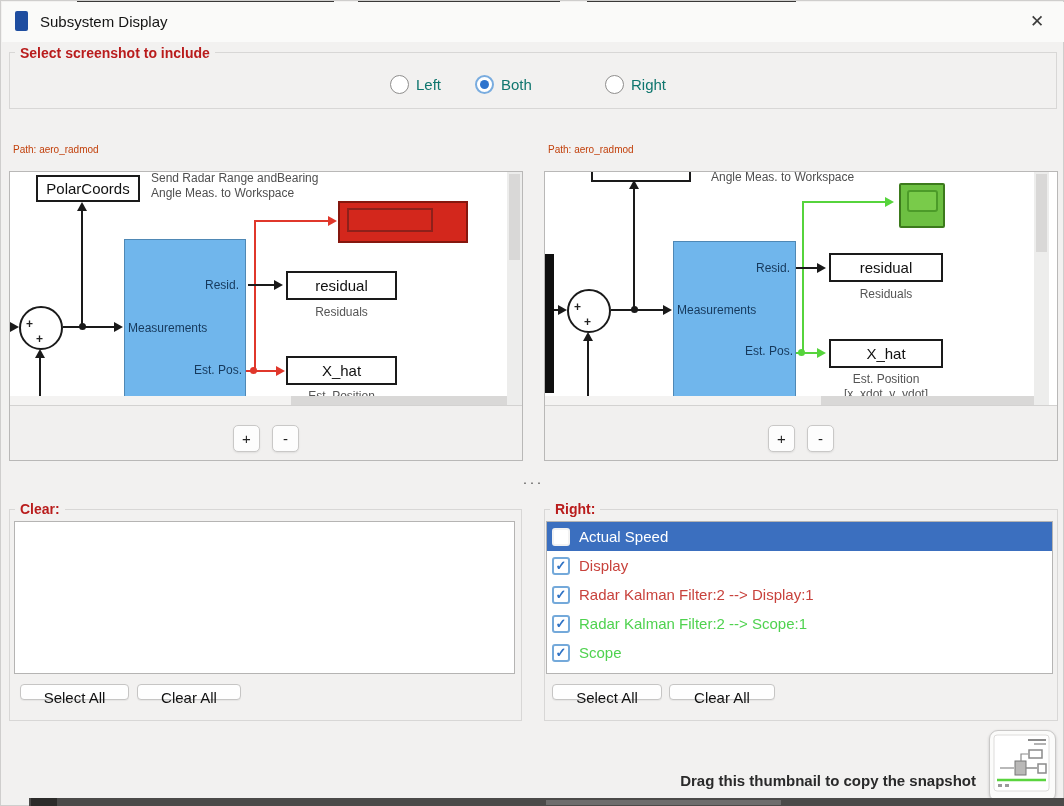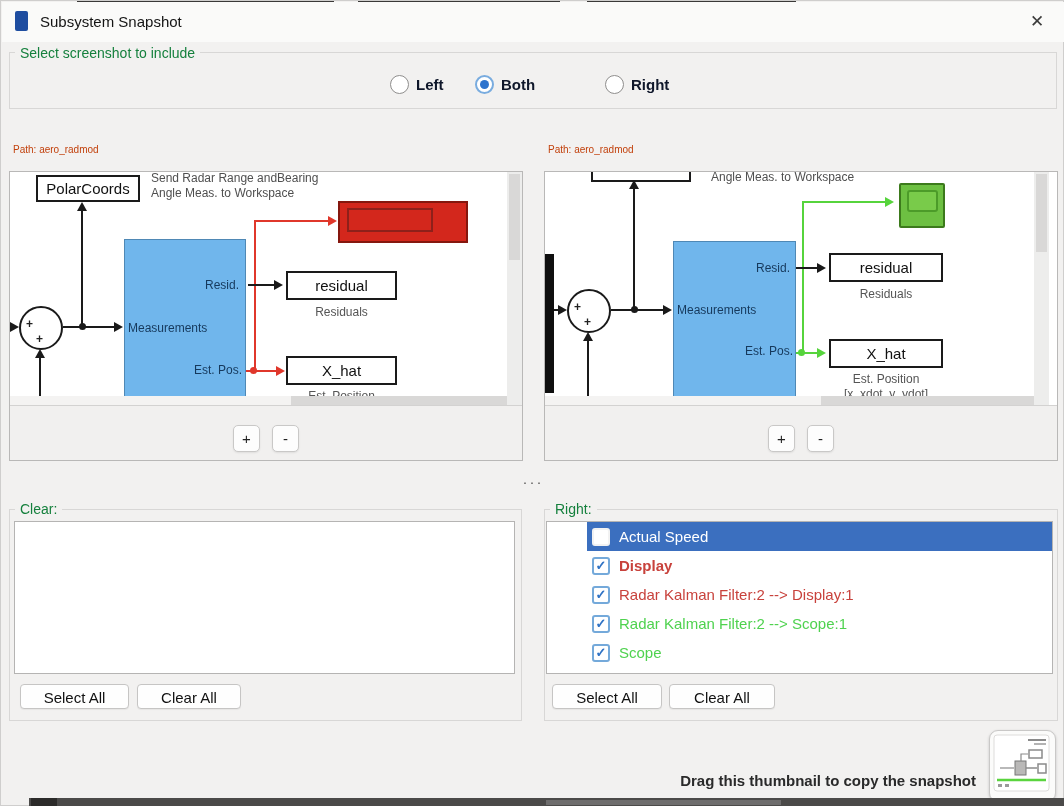"Subsystem Snapshot" div.title-text { text: Snapshot -> Display }
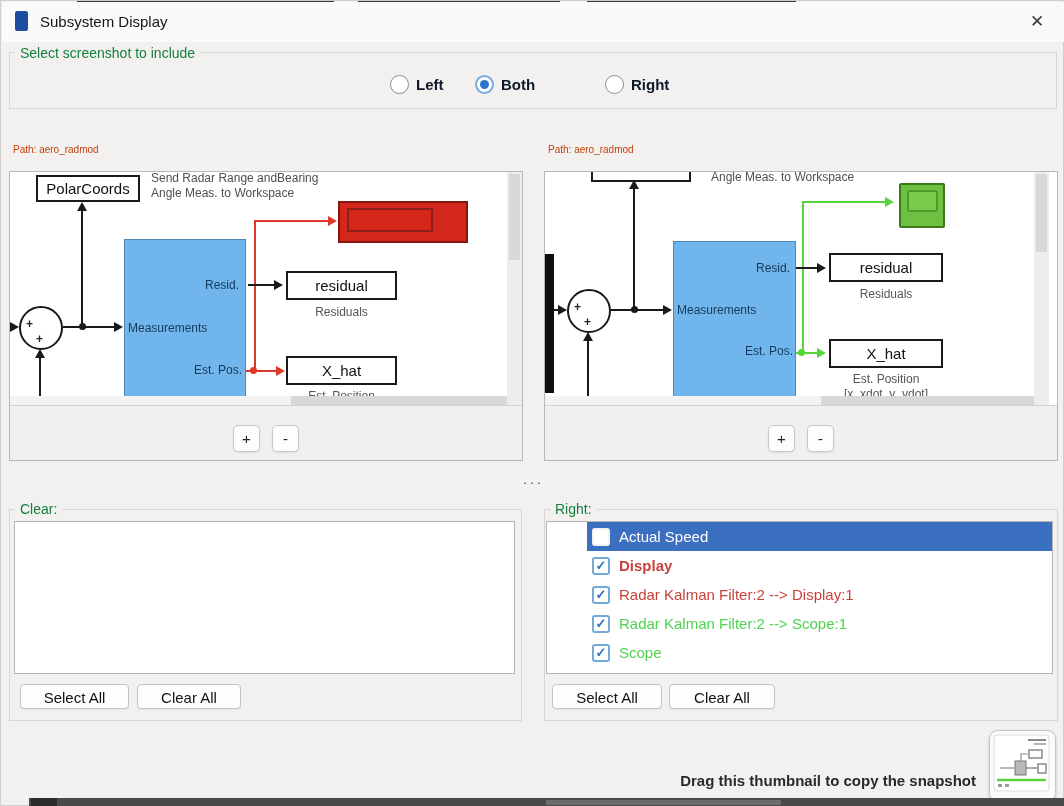"Select screenshot to include" .group-label { color: #15803d -> #b91c1c; font-weight: none -> bold }
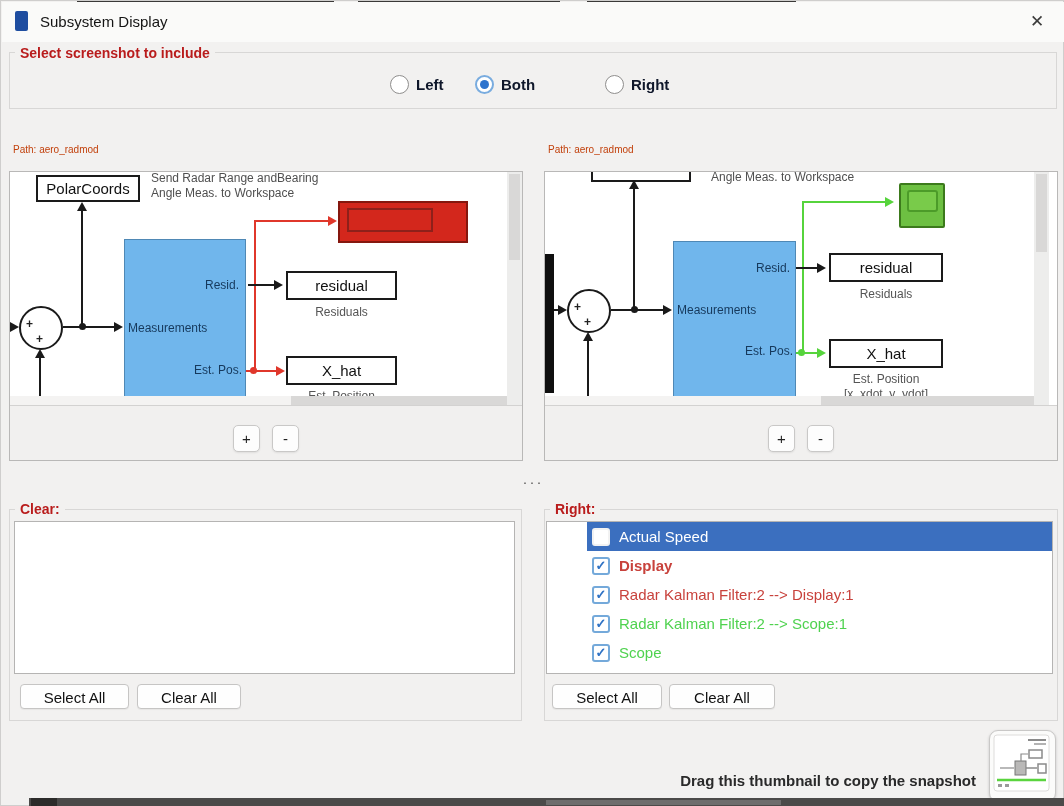"Left" .radio-label { color: #0f172a -> #0f766e; font-weight: bold -> none }
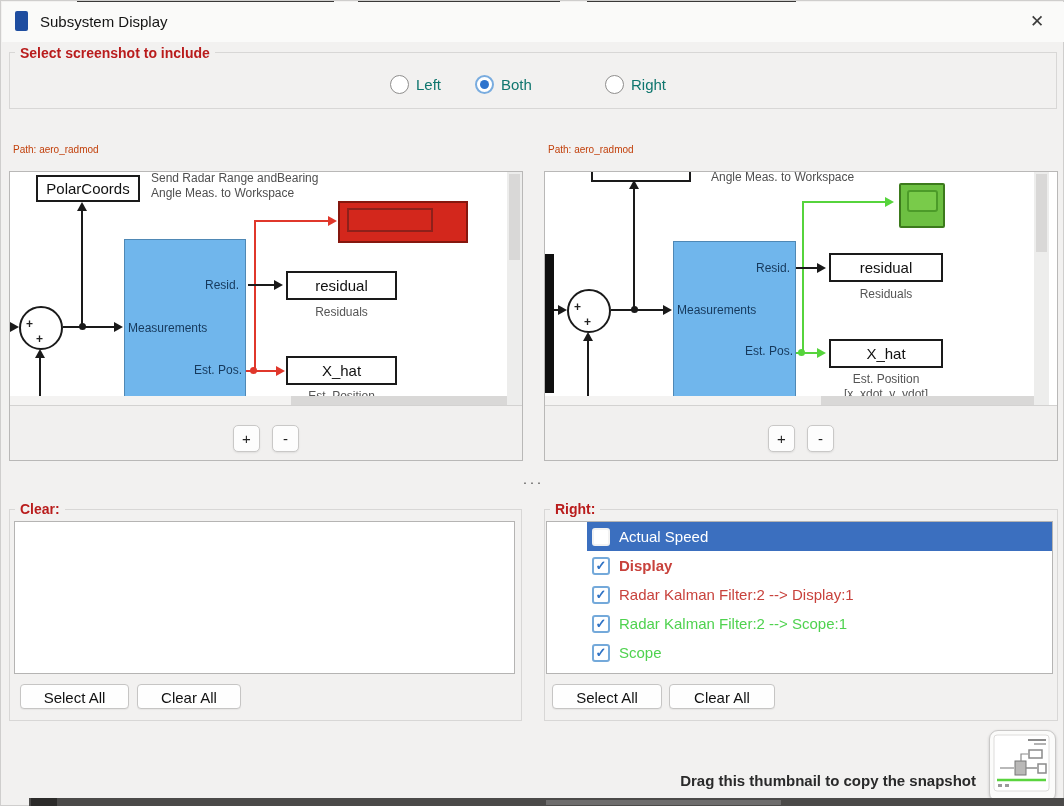"Actual Speed" div.listbox { padding-left: 40px -> none }
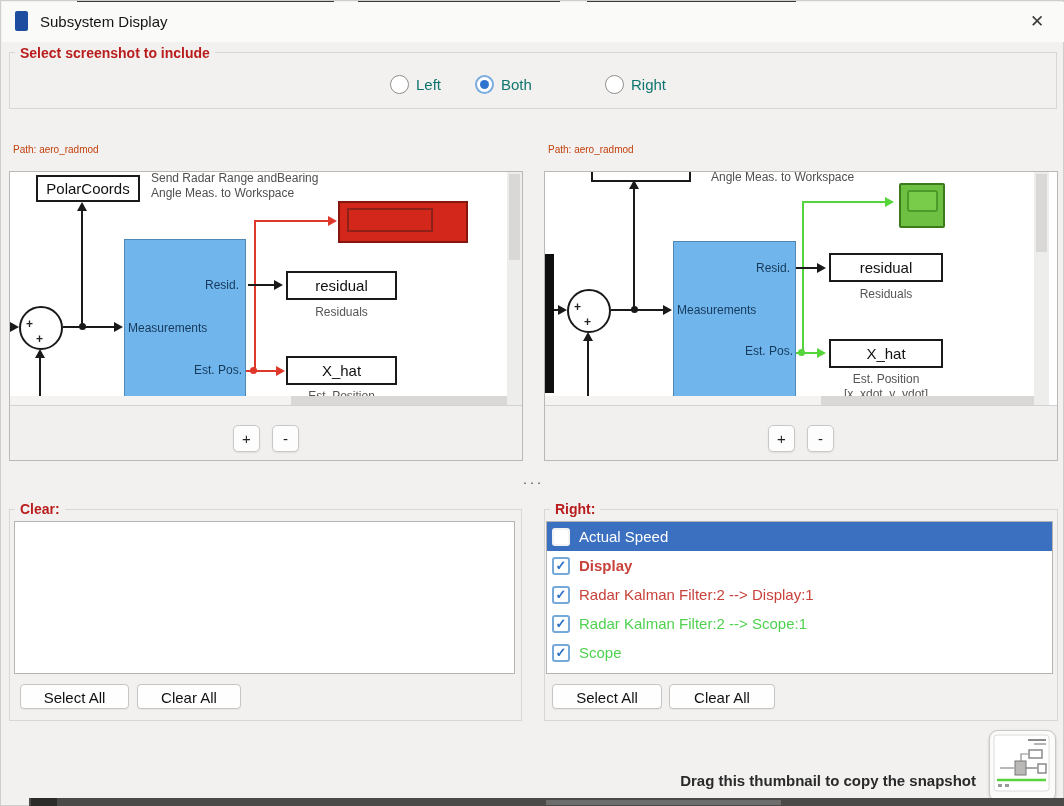"Display" span.lrow-label { font-weight: bold -> none }
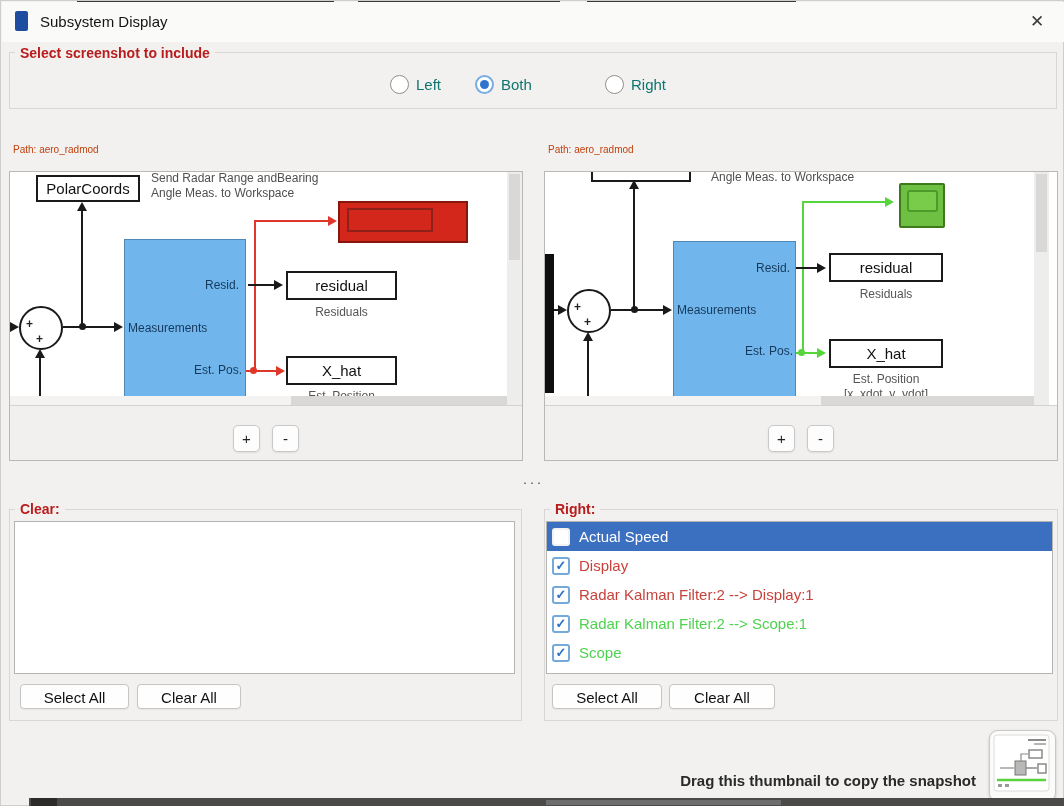"Select All" .btn { height: 25px -> 16px }
